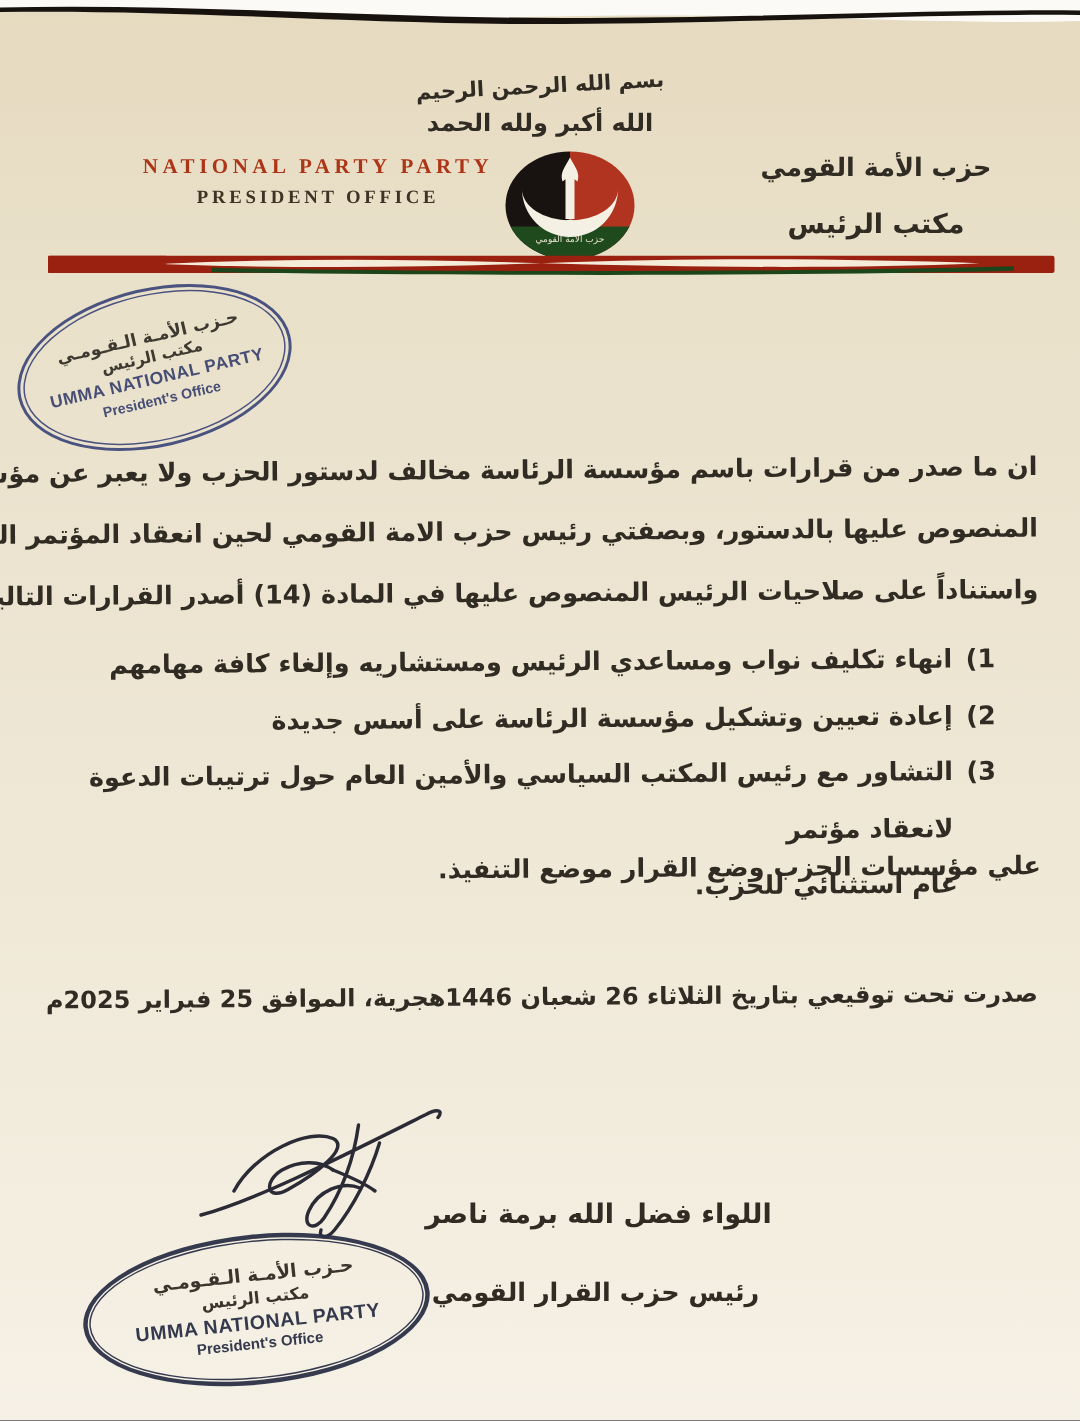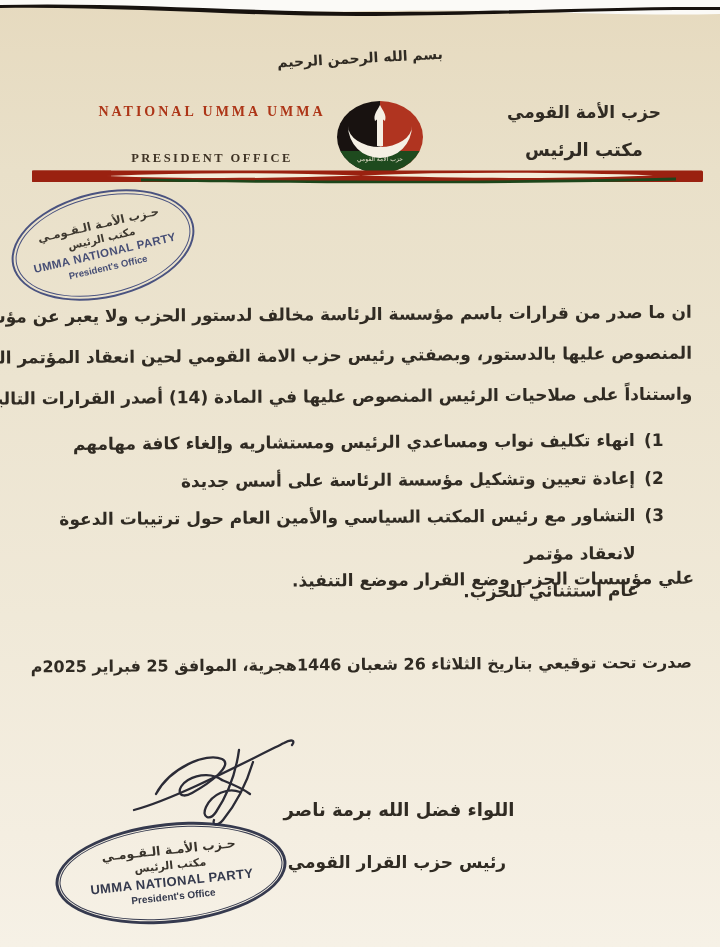"الله أكبر ولله الحمد" div.abs { html: none -> <div>الله أكبر ولله الحمد</div> }
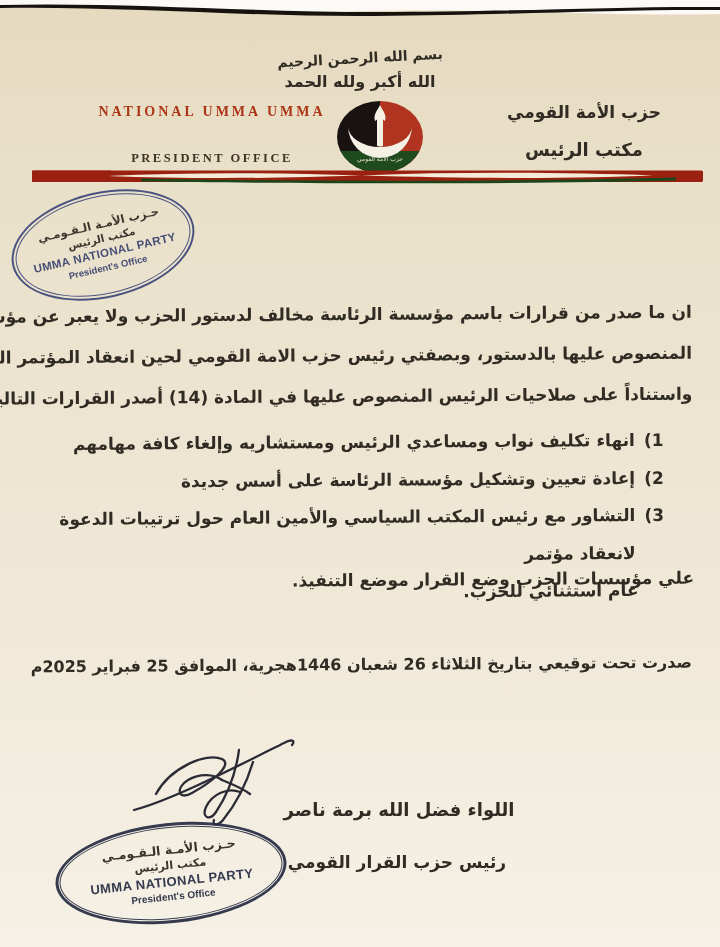"NATIONAL UMMA UMMA" div.party-en { text: UMMA UMMA -> PARTY PARTY }
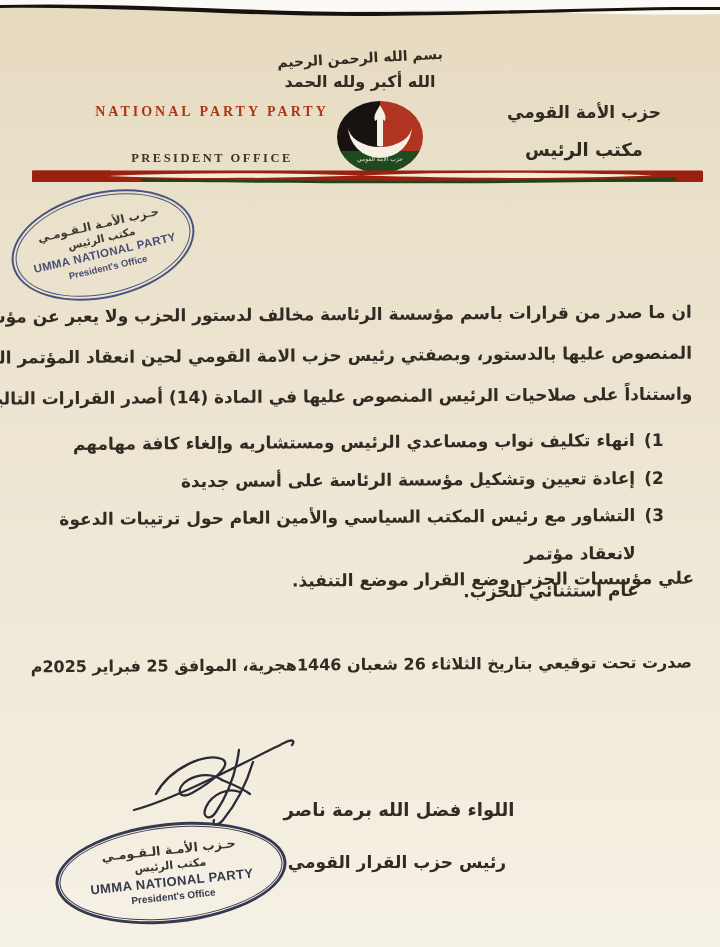"PRESIDENT OFFICE" .office-en { margin-top: 31px -> 4px }
